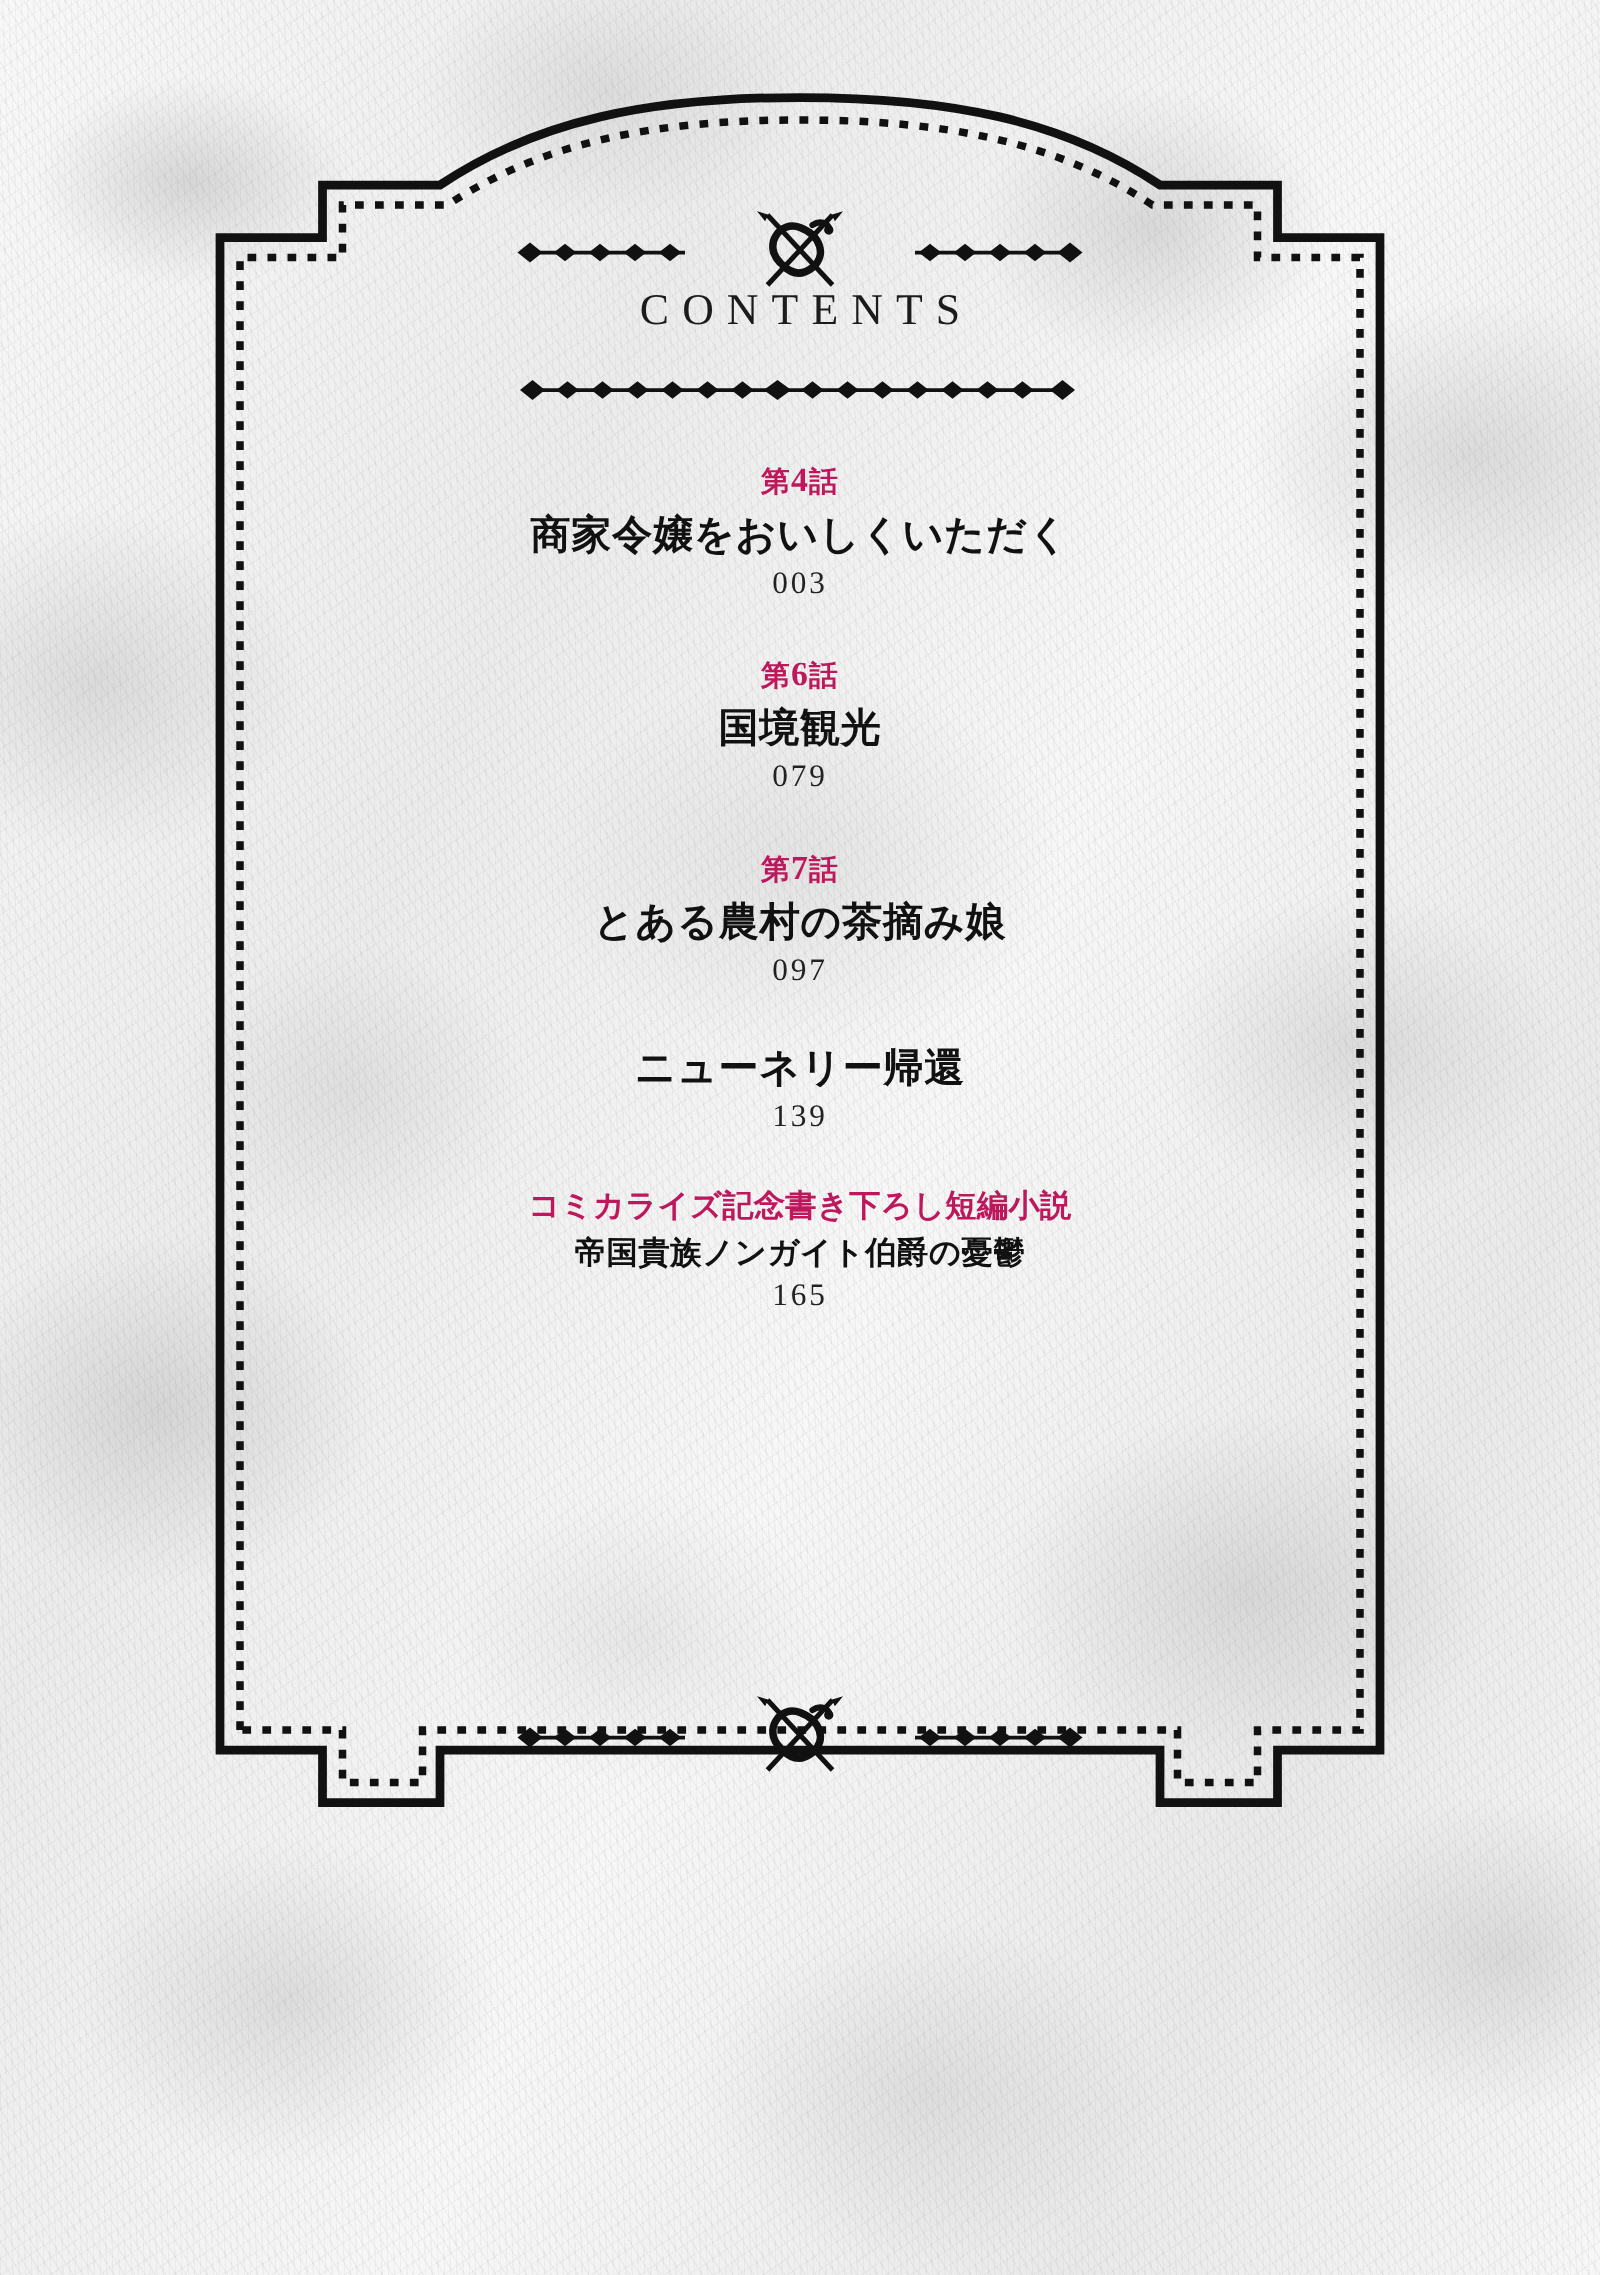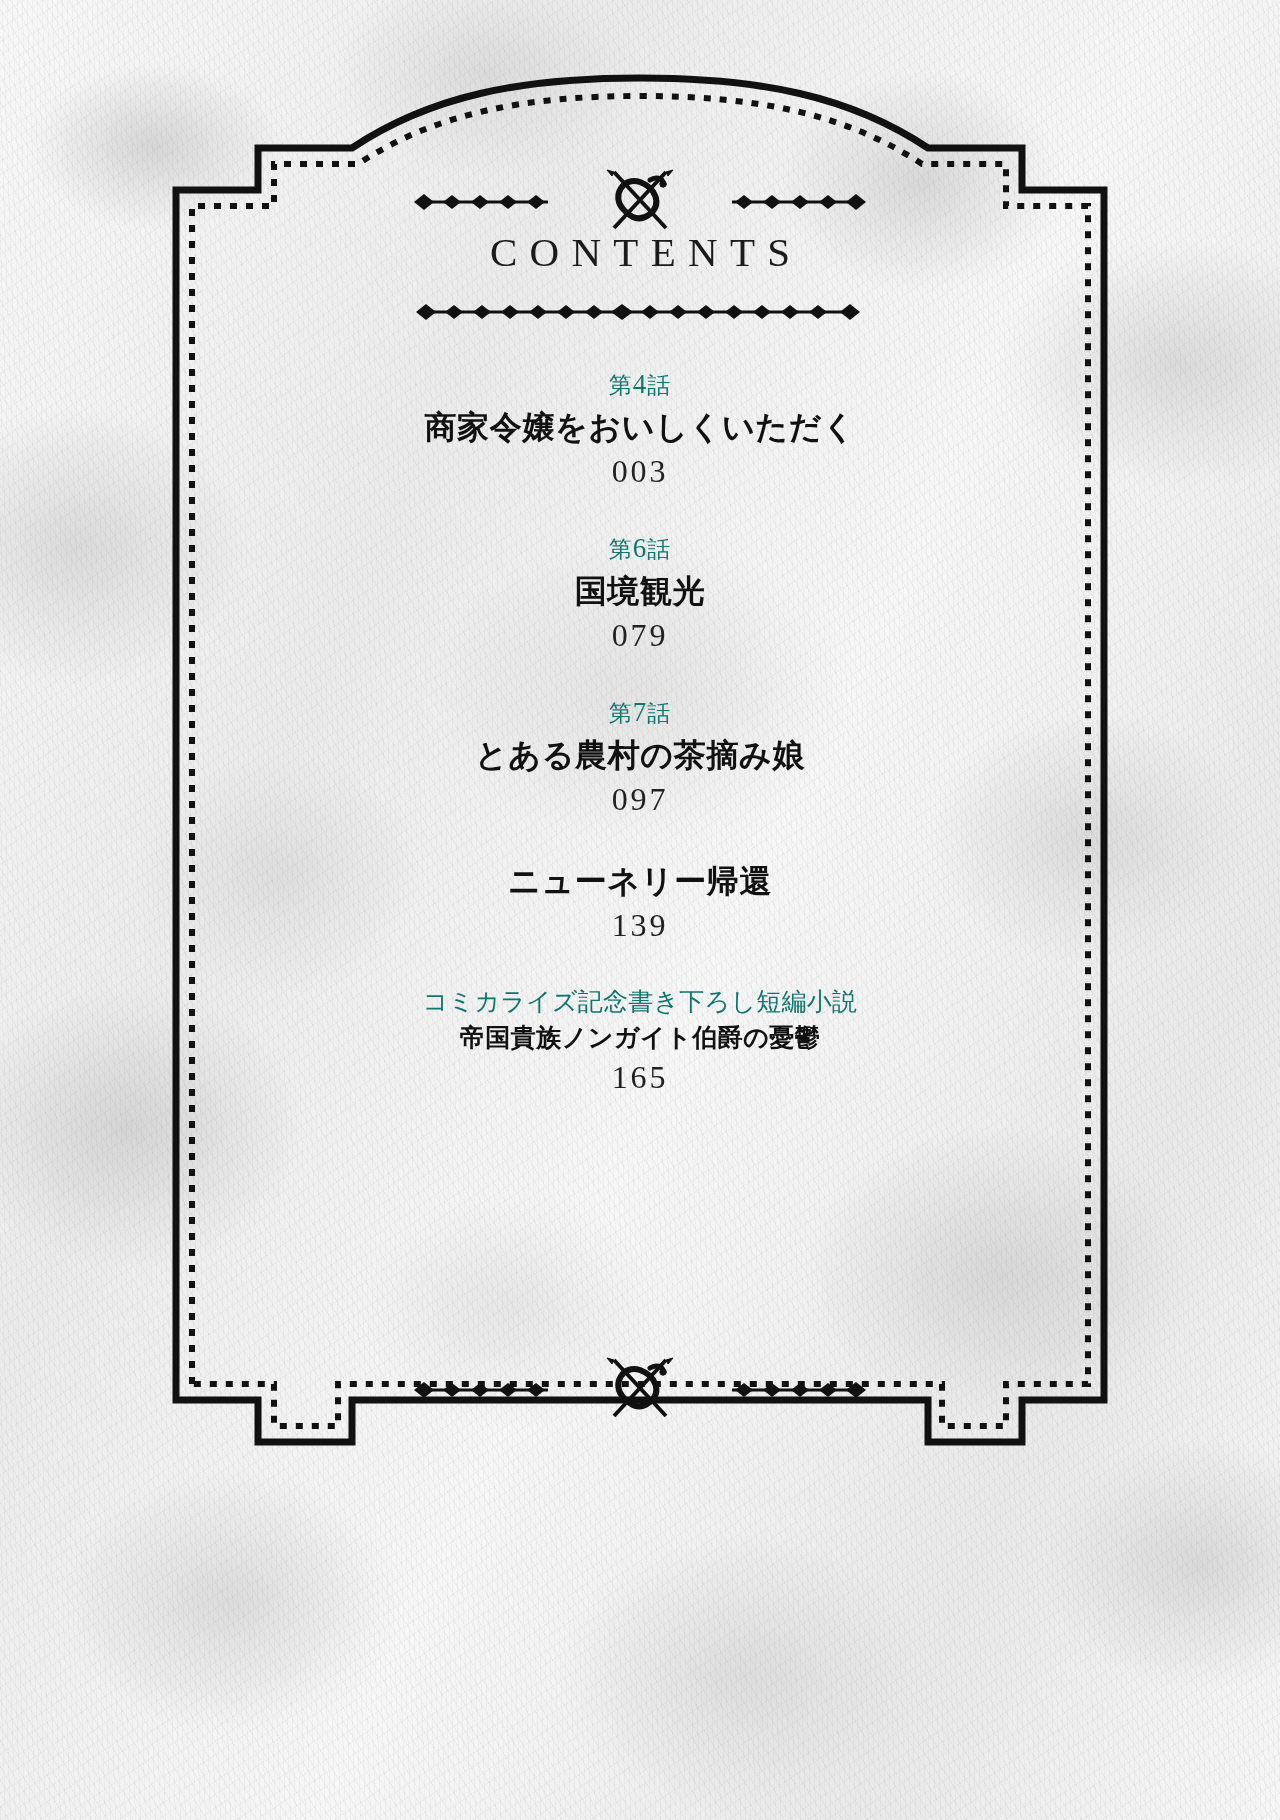"CONTENTS" .contents-title { font-size: 41px -> 35px }
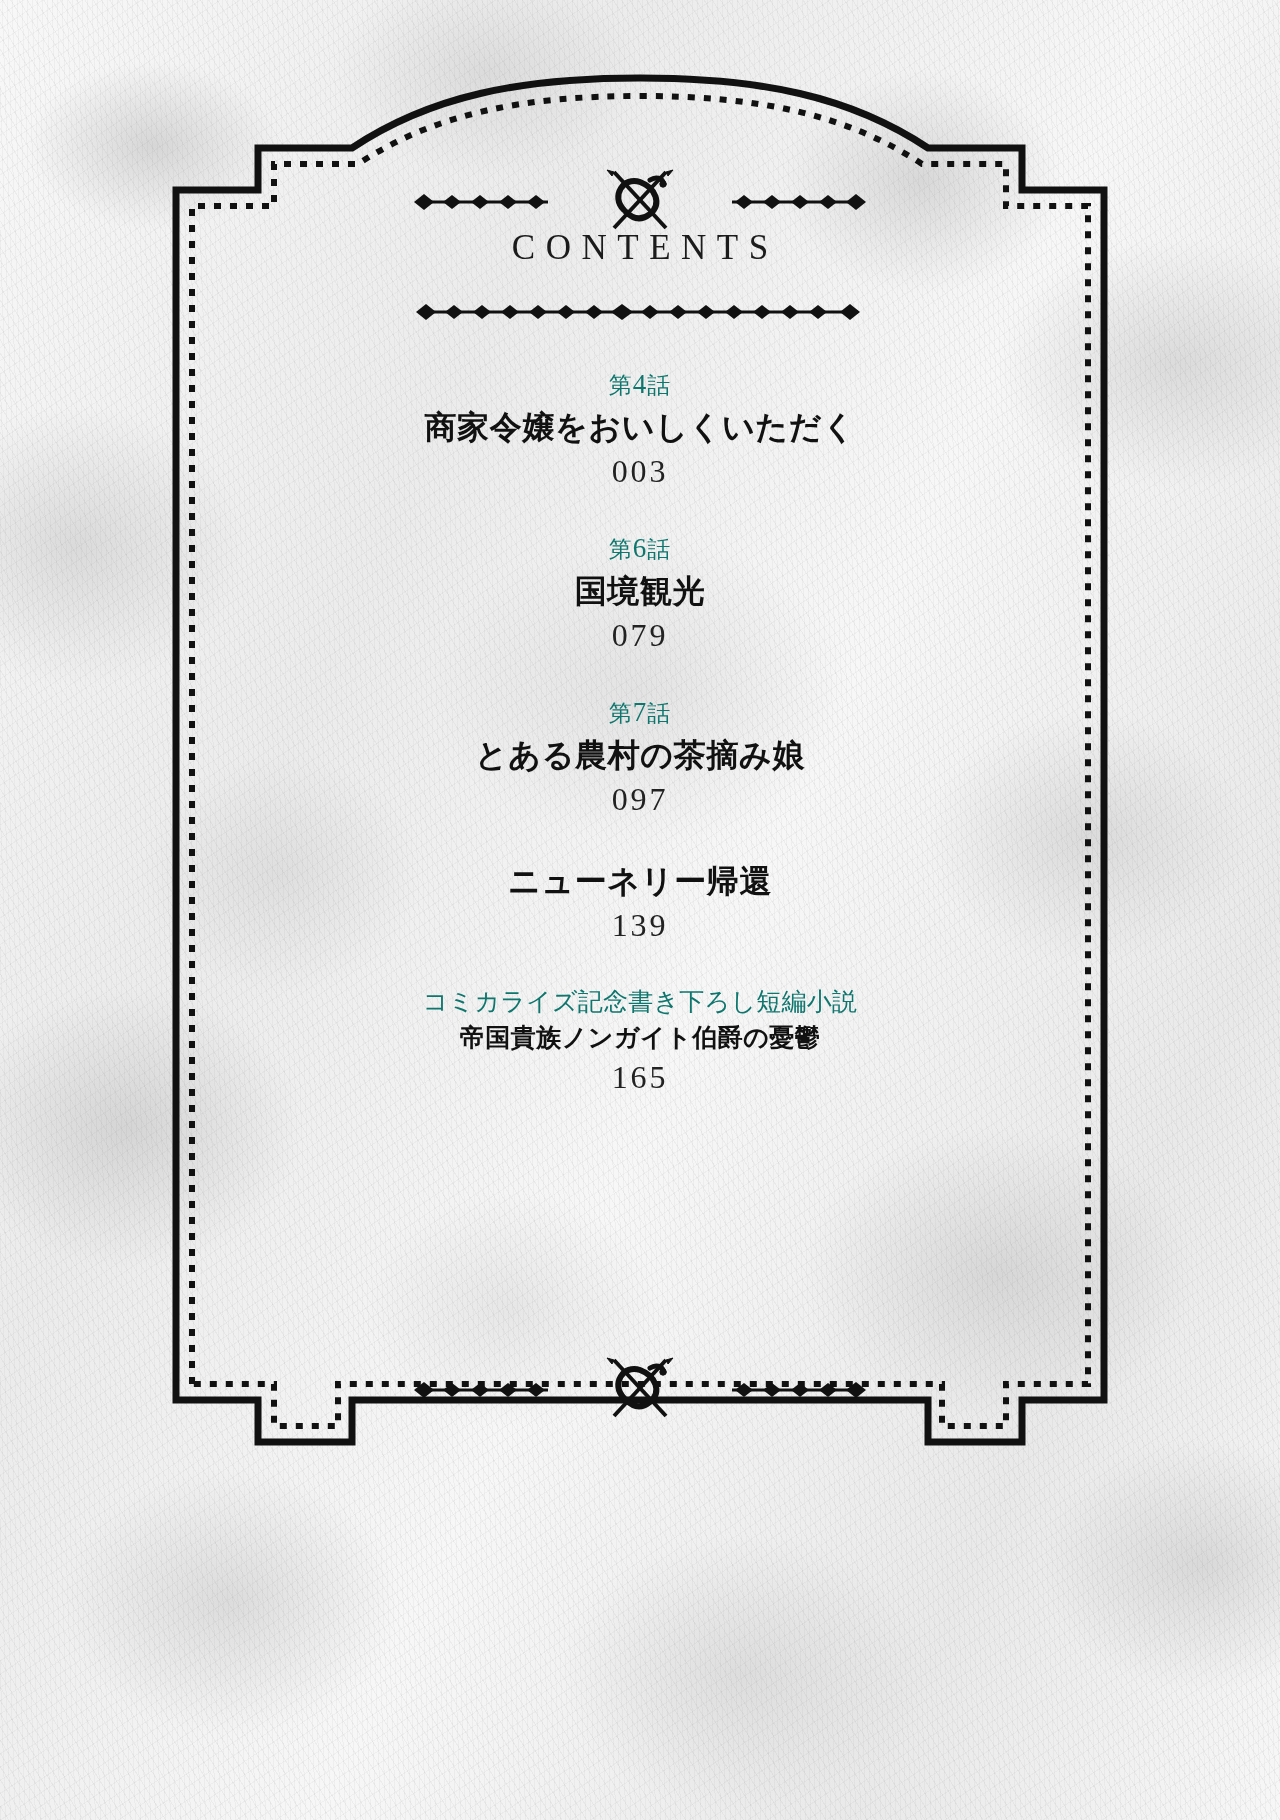"第4話" .entry-label { color: #0f766e -> #be185d; font-weight: 400 -> 700 }
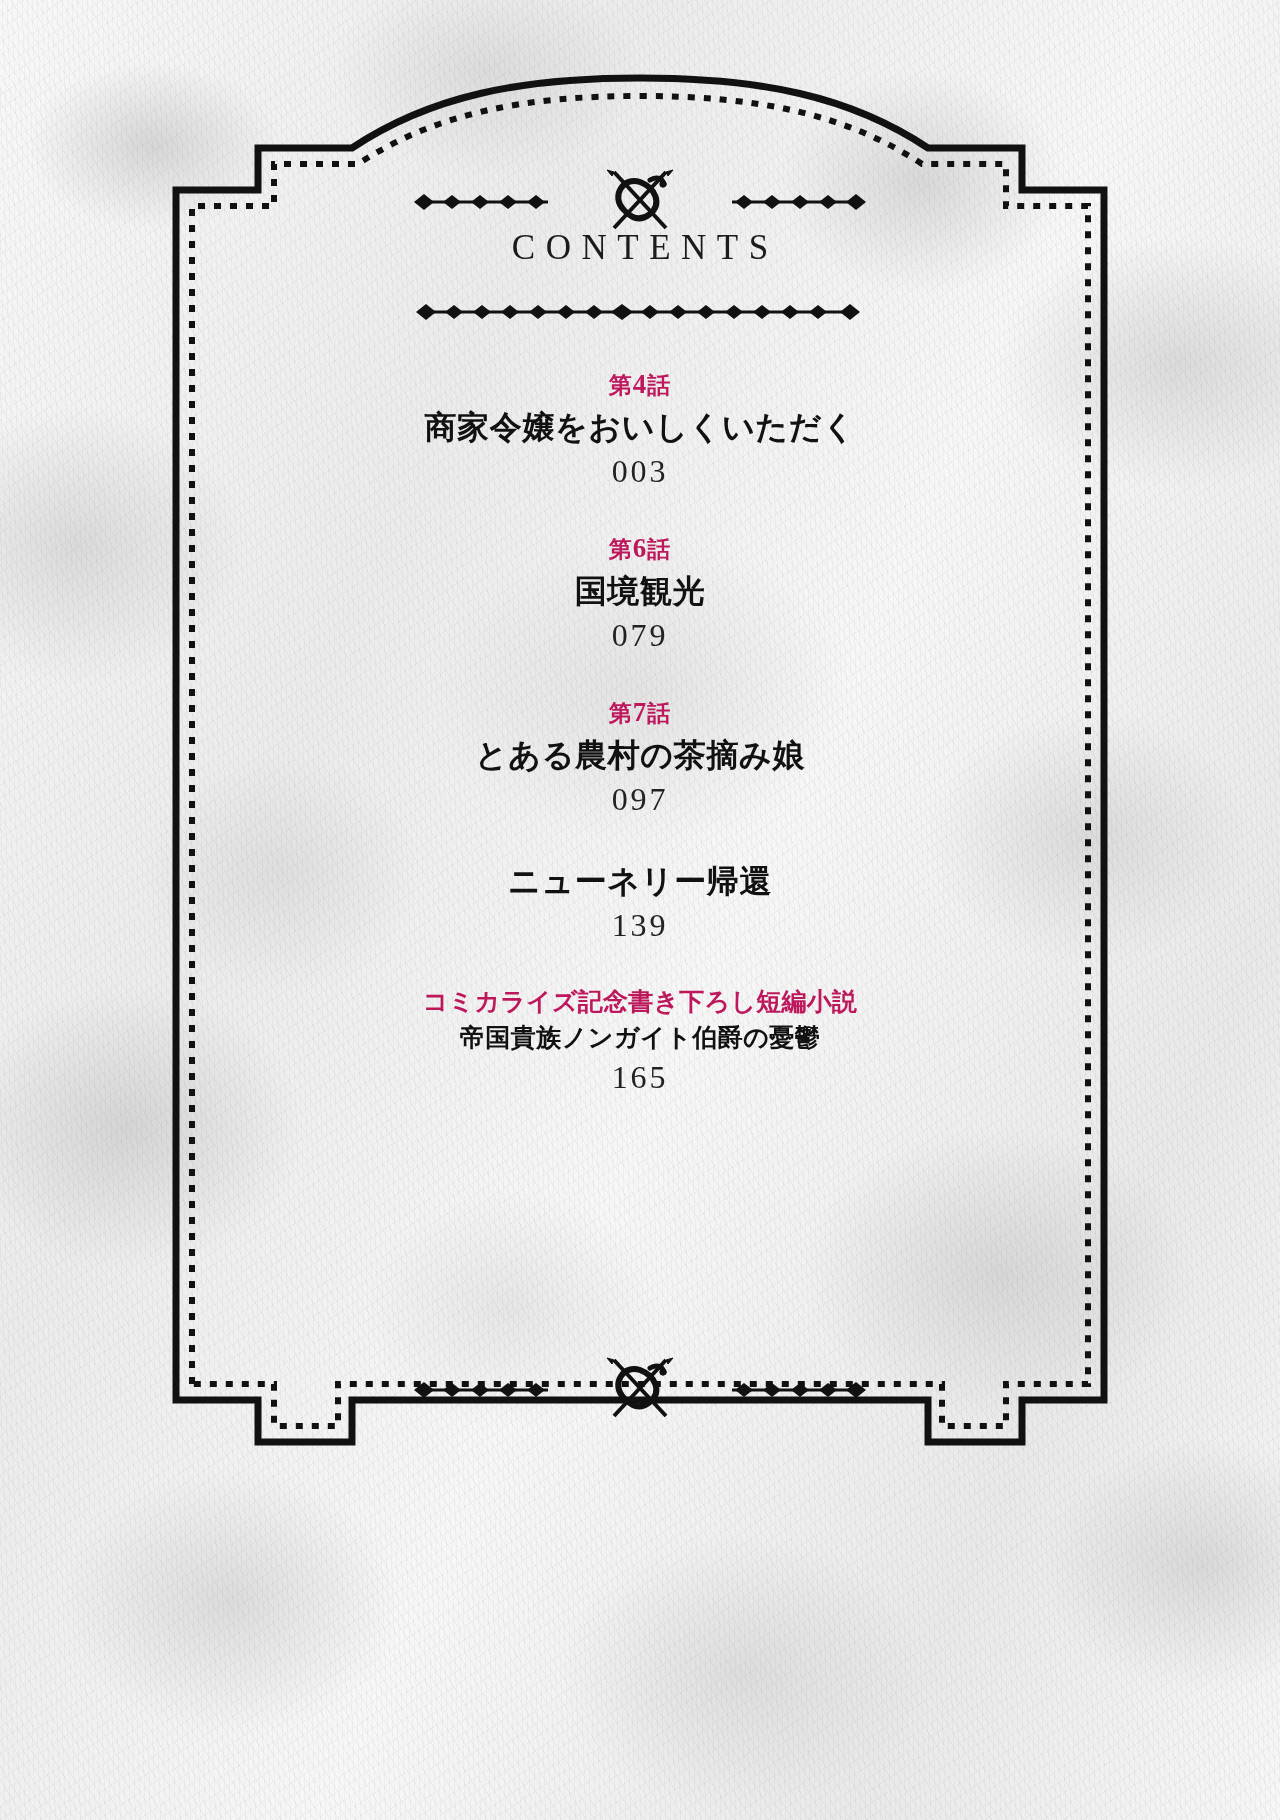"003" .entry-page { font-size: 32px -> 25px }
